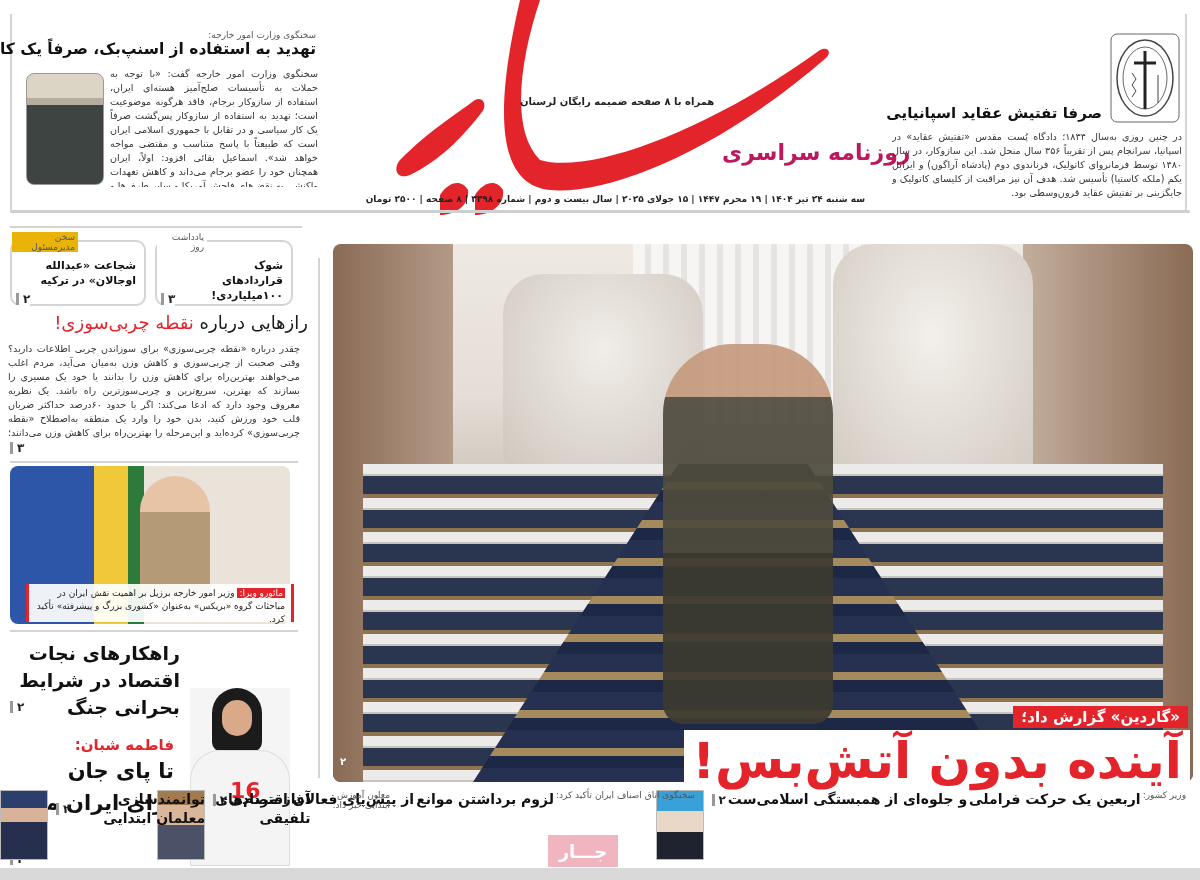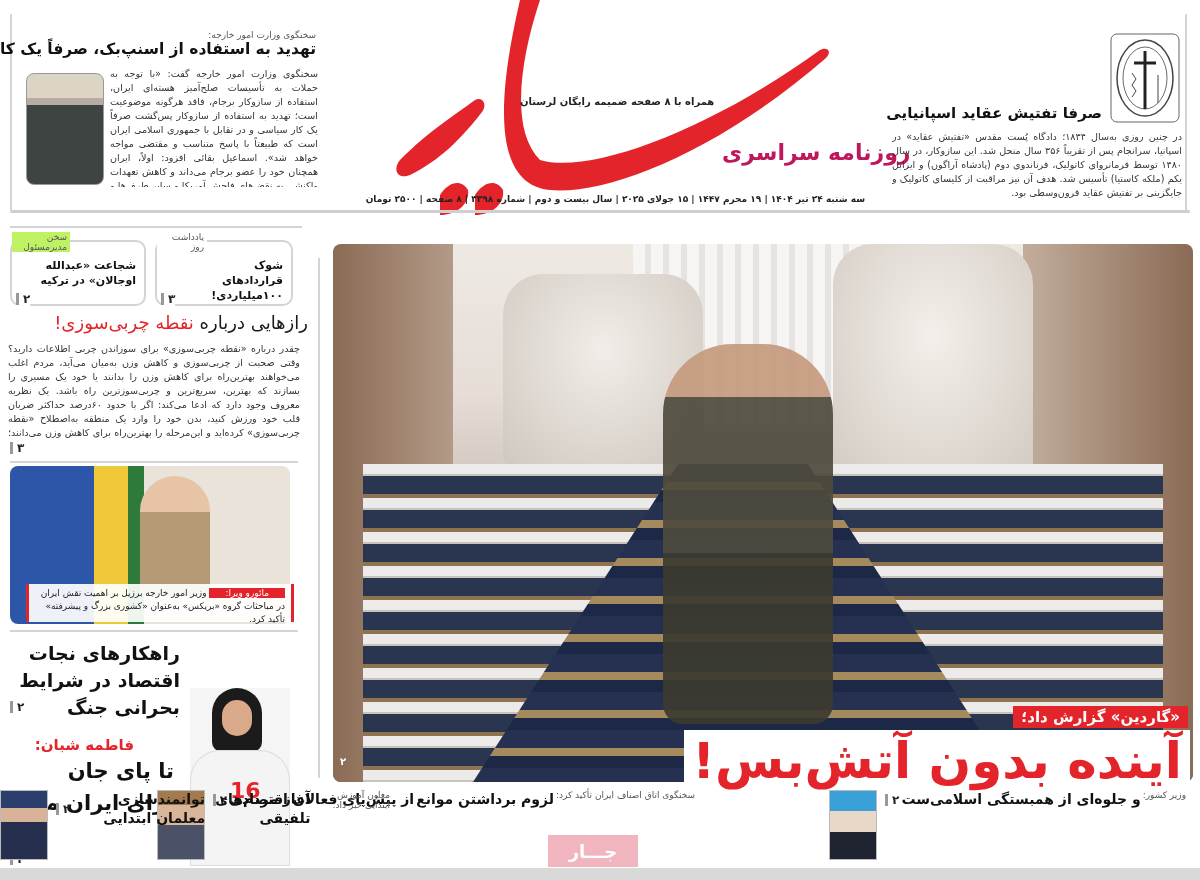"سخن مدیرمسئول" div.kicker { background: #bef264 -> #eab308; right: 74px -> 66px }
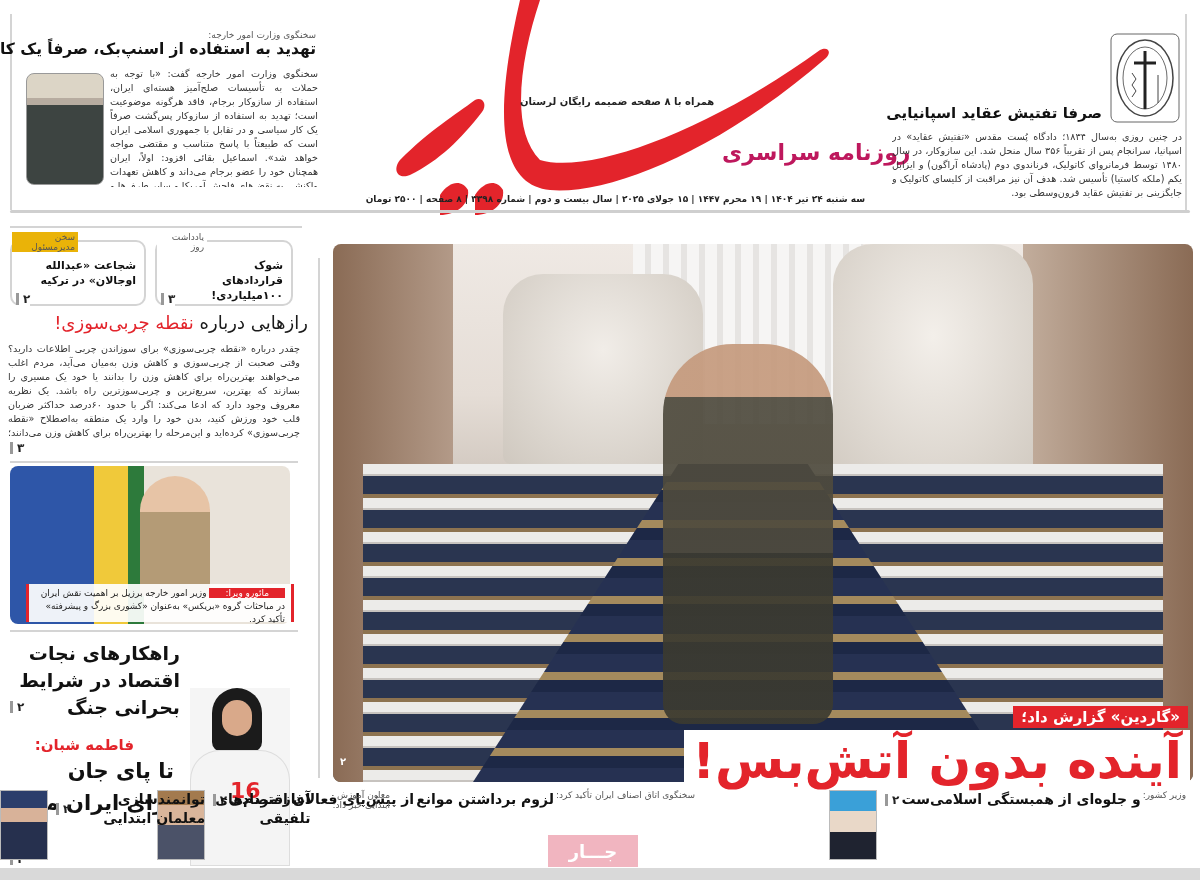"مائورو ویرا:" span { padding: 0 16px -> 0 2px }
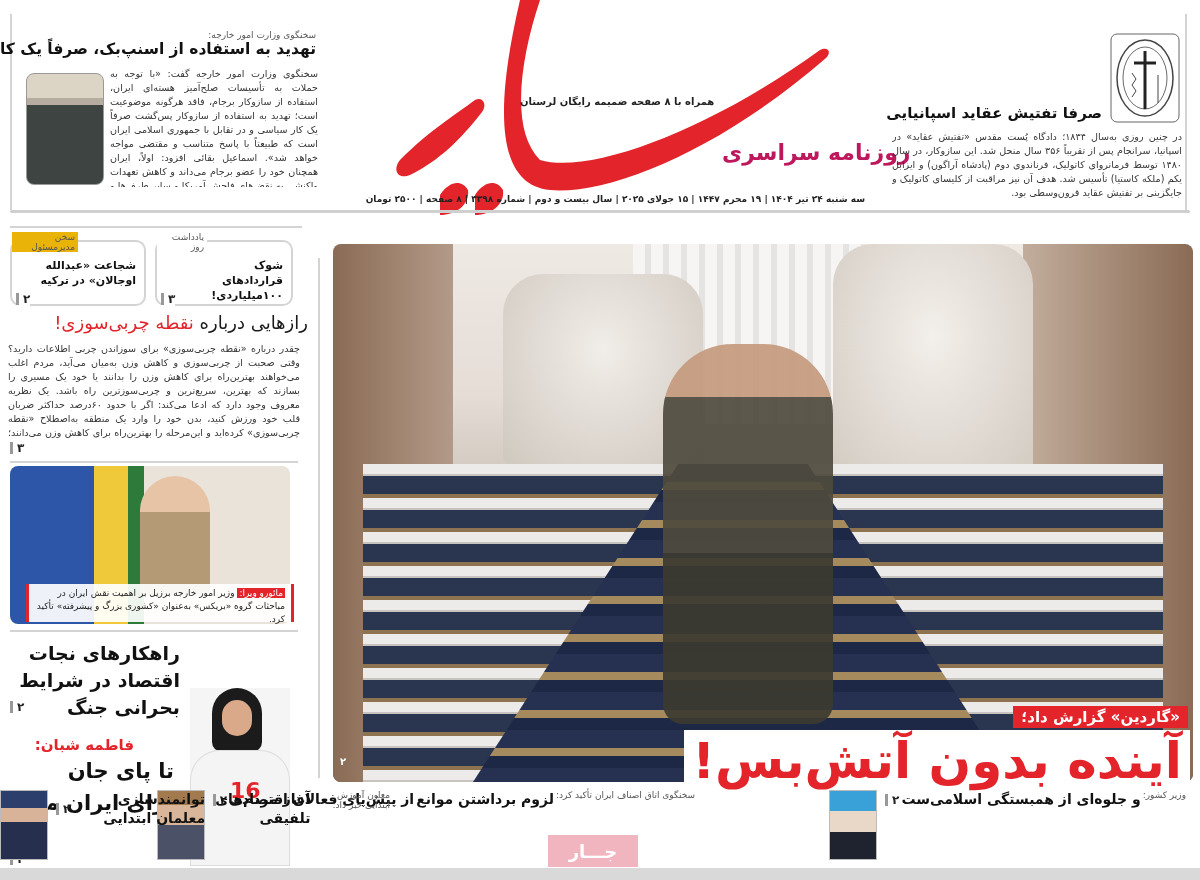"فاطمه شبان:" div.abs { right: 1066px -> 1026px }
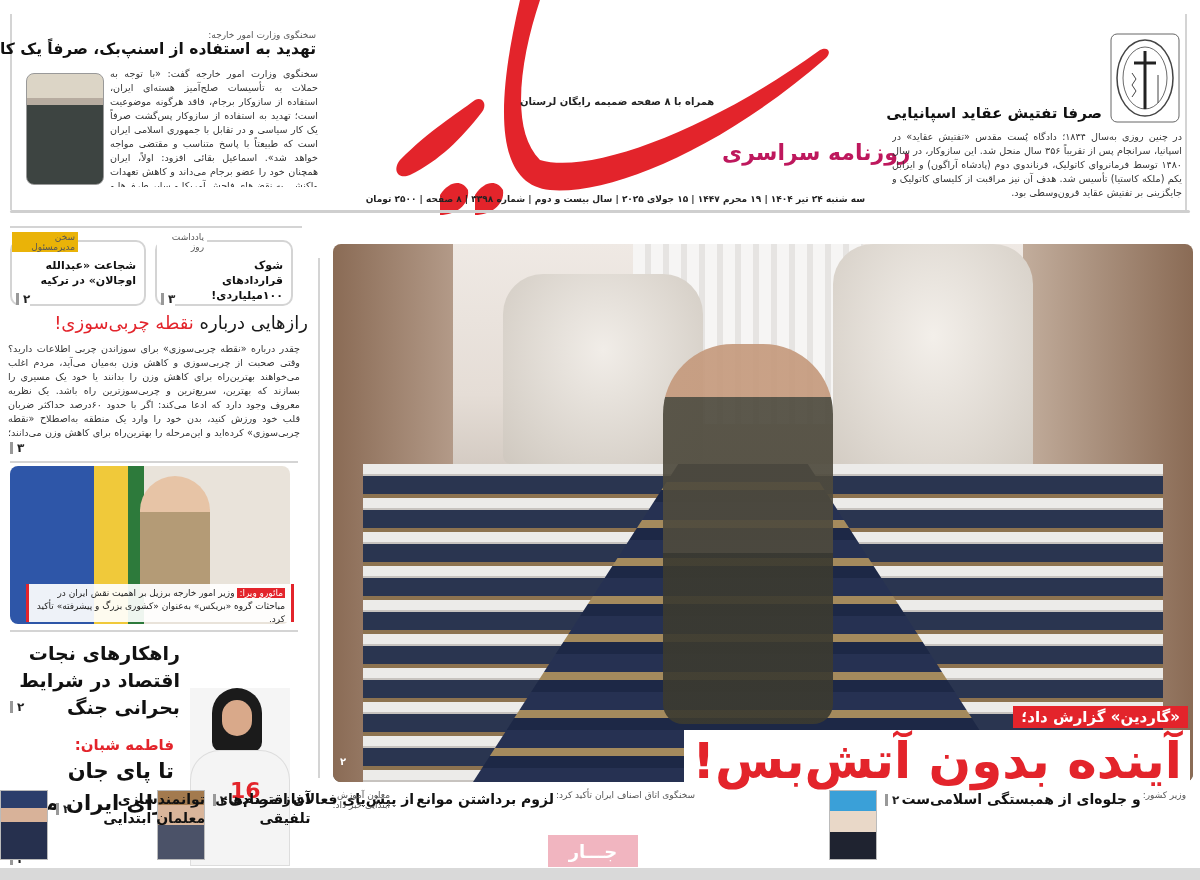"اربعین یک حرکت فراملی" div.title { html: none -> <div>اربعین یک حرکت فراملی</div> }
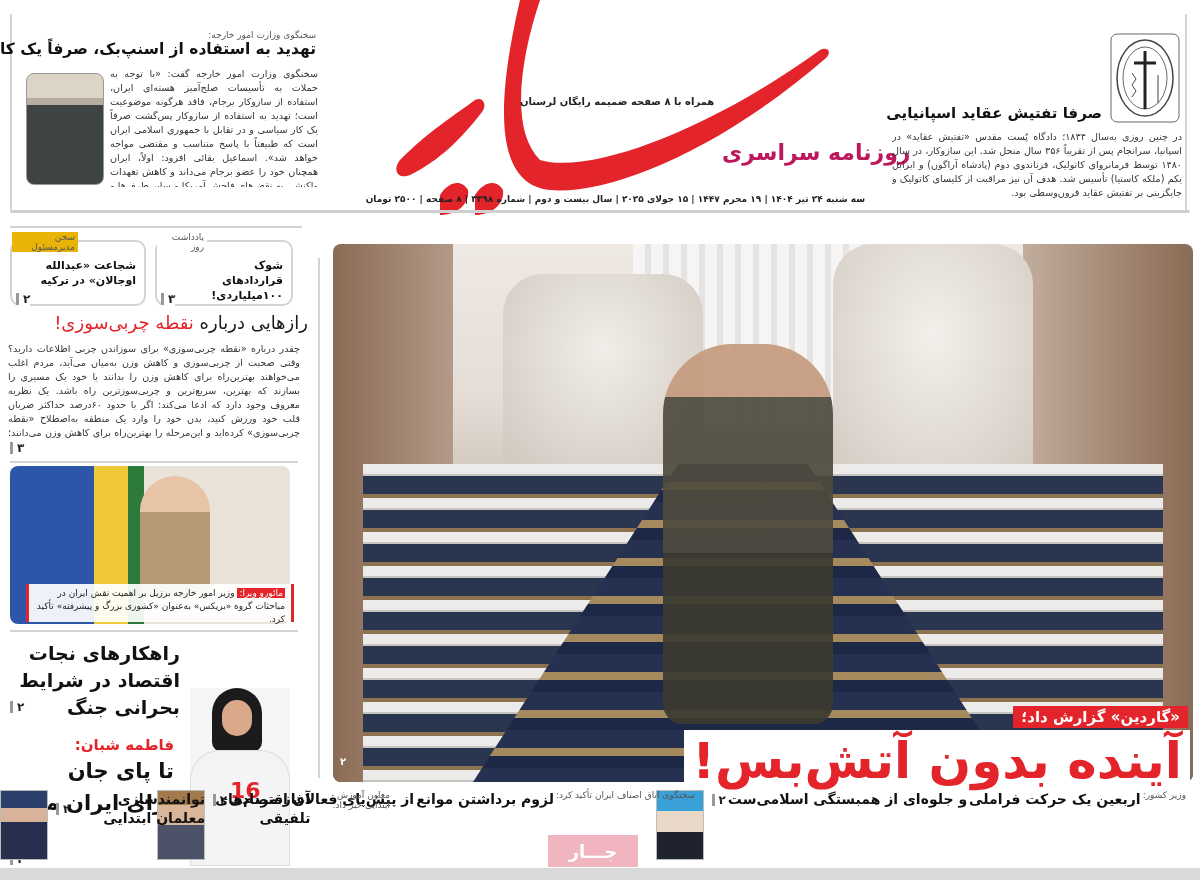"جـــار" .wm { width: 90px -> 70px }
